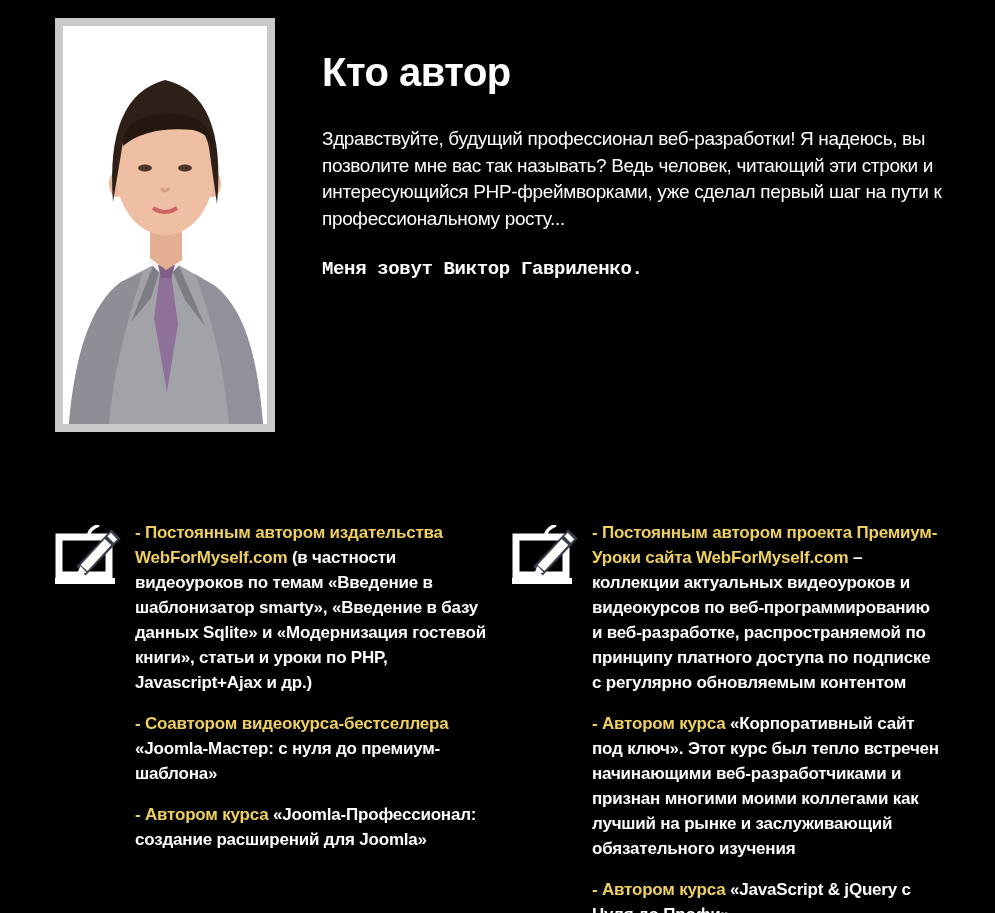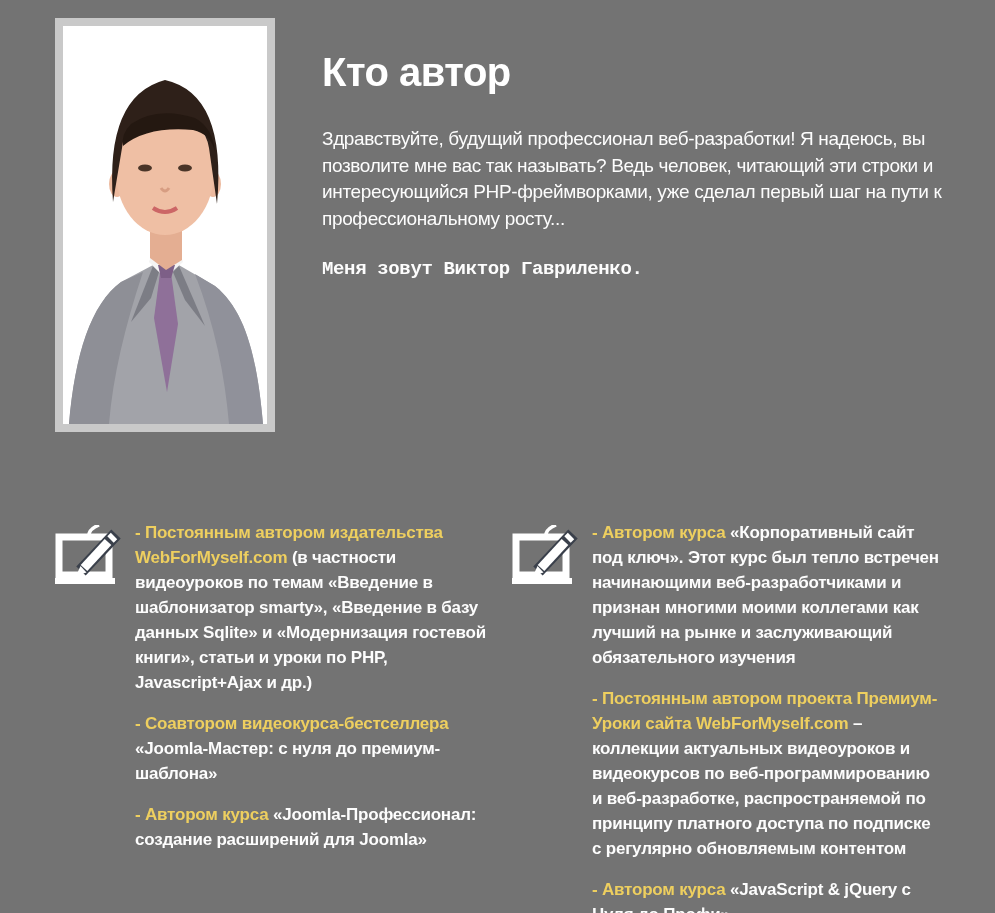"Кто автор" .page { background: #737373 -> #000000 }
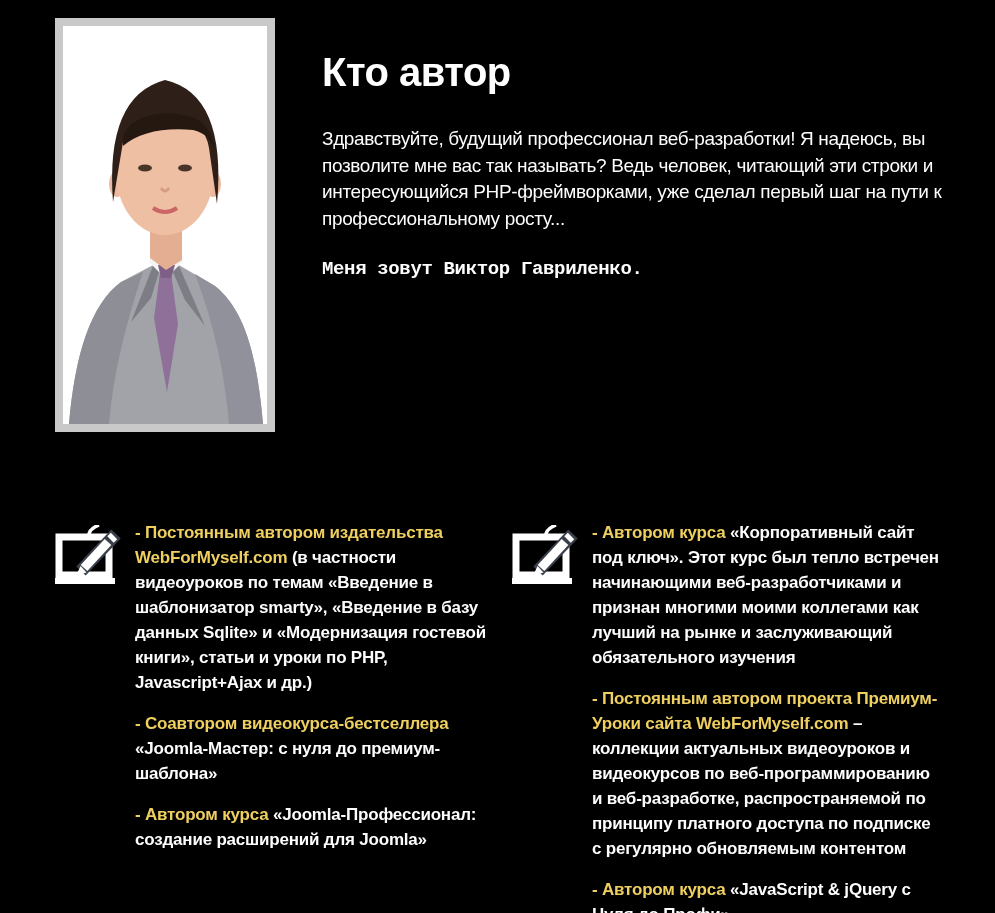"- Автором курса «Корпоративный сайт" p.role-item { order: before "- Постоянным автором проекта" -> after "- Постоянным автором проекта" }
